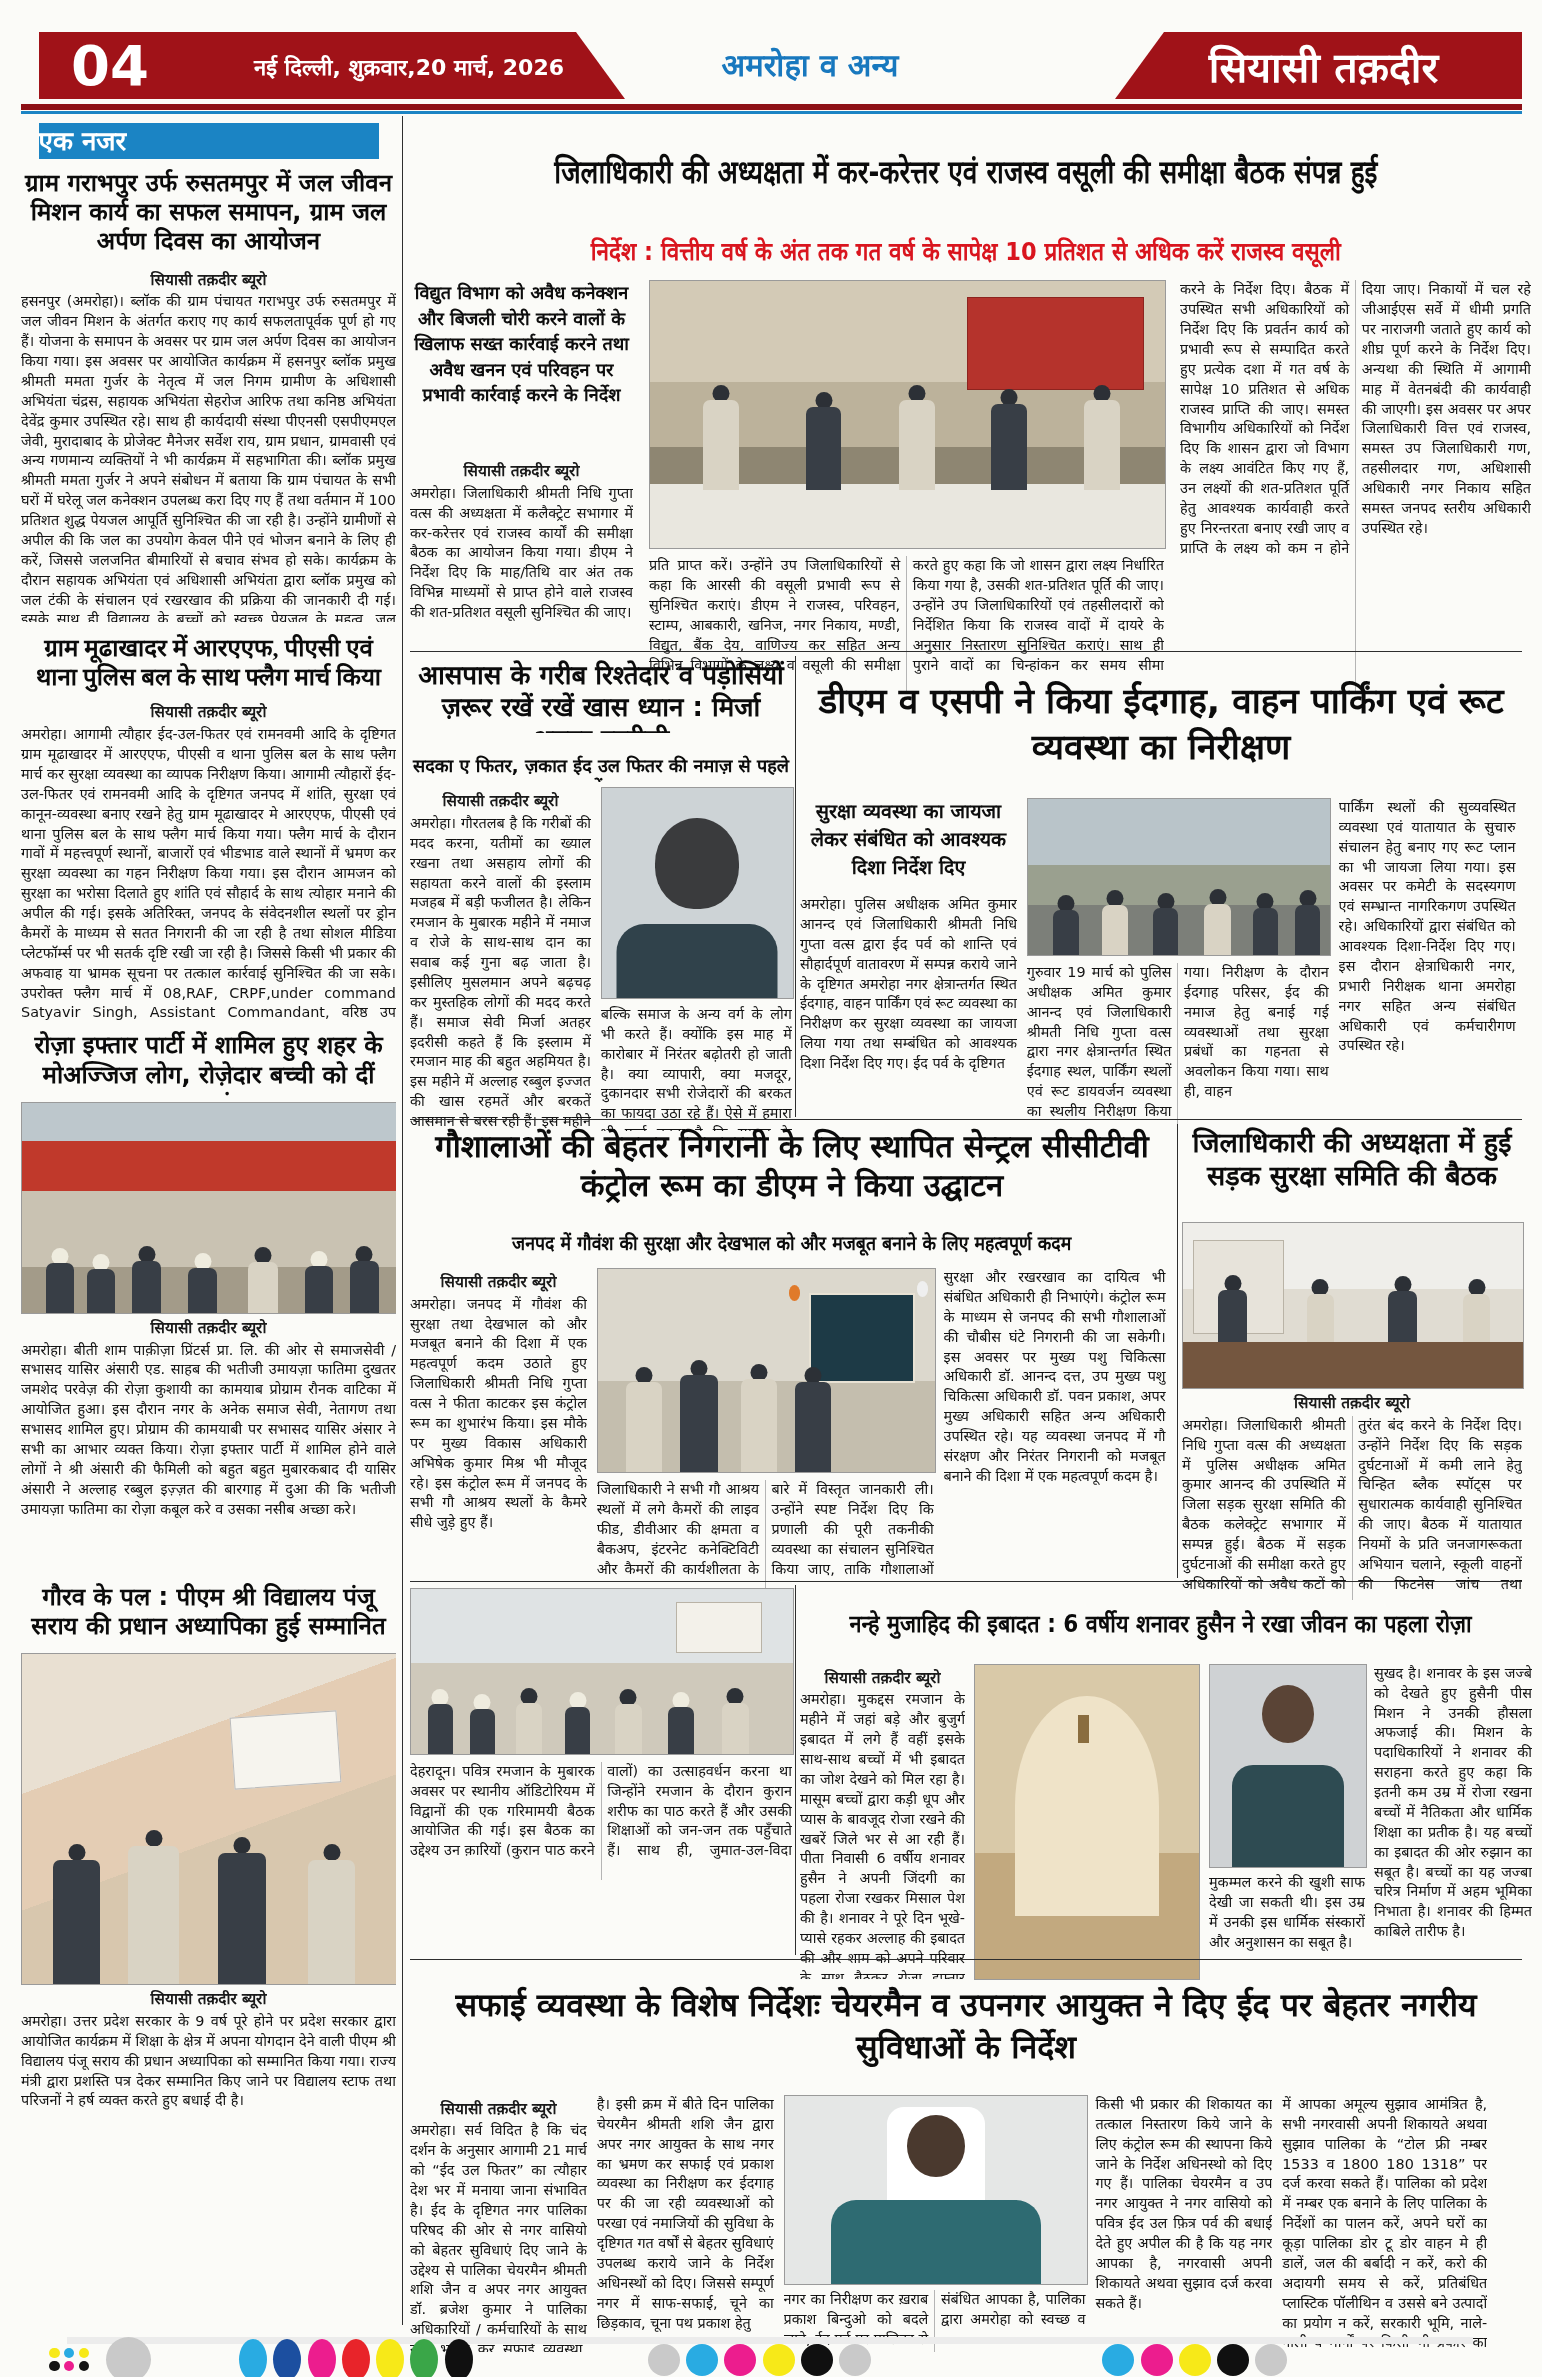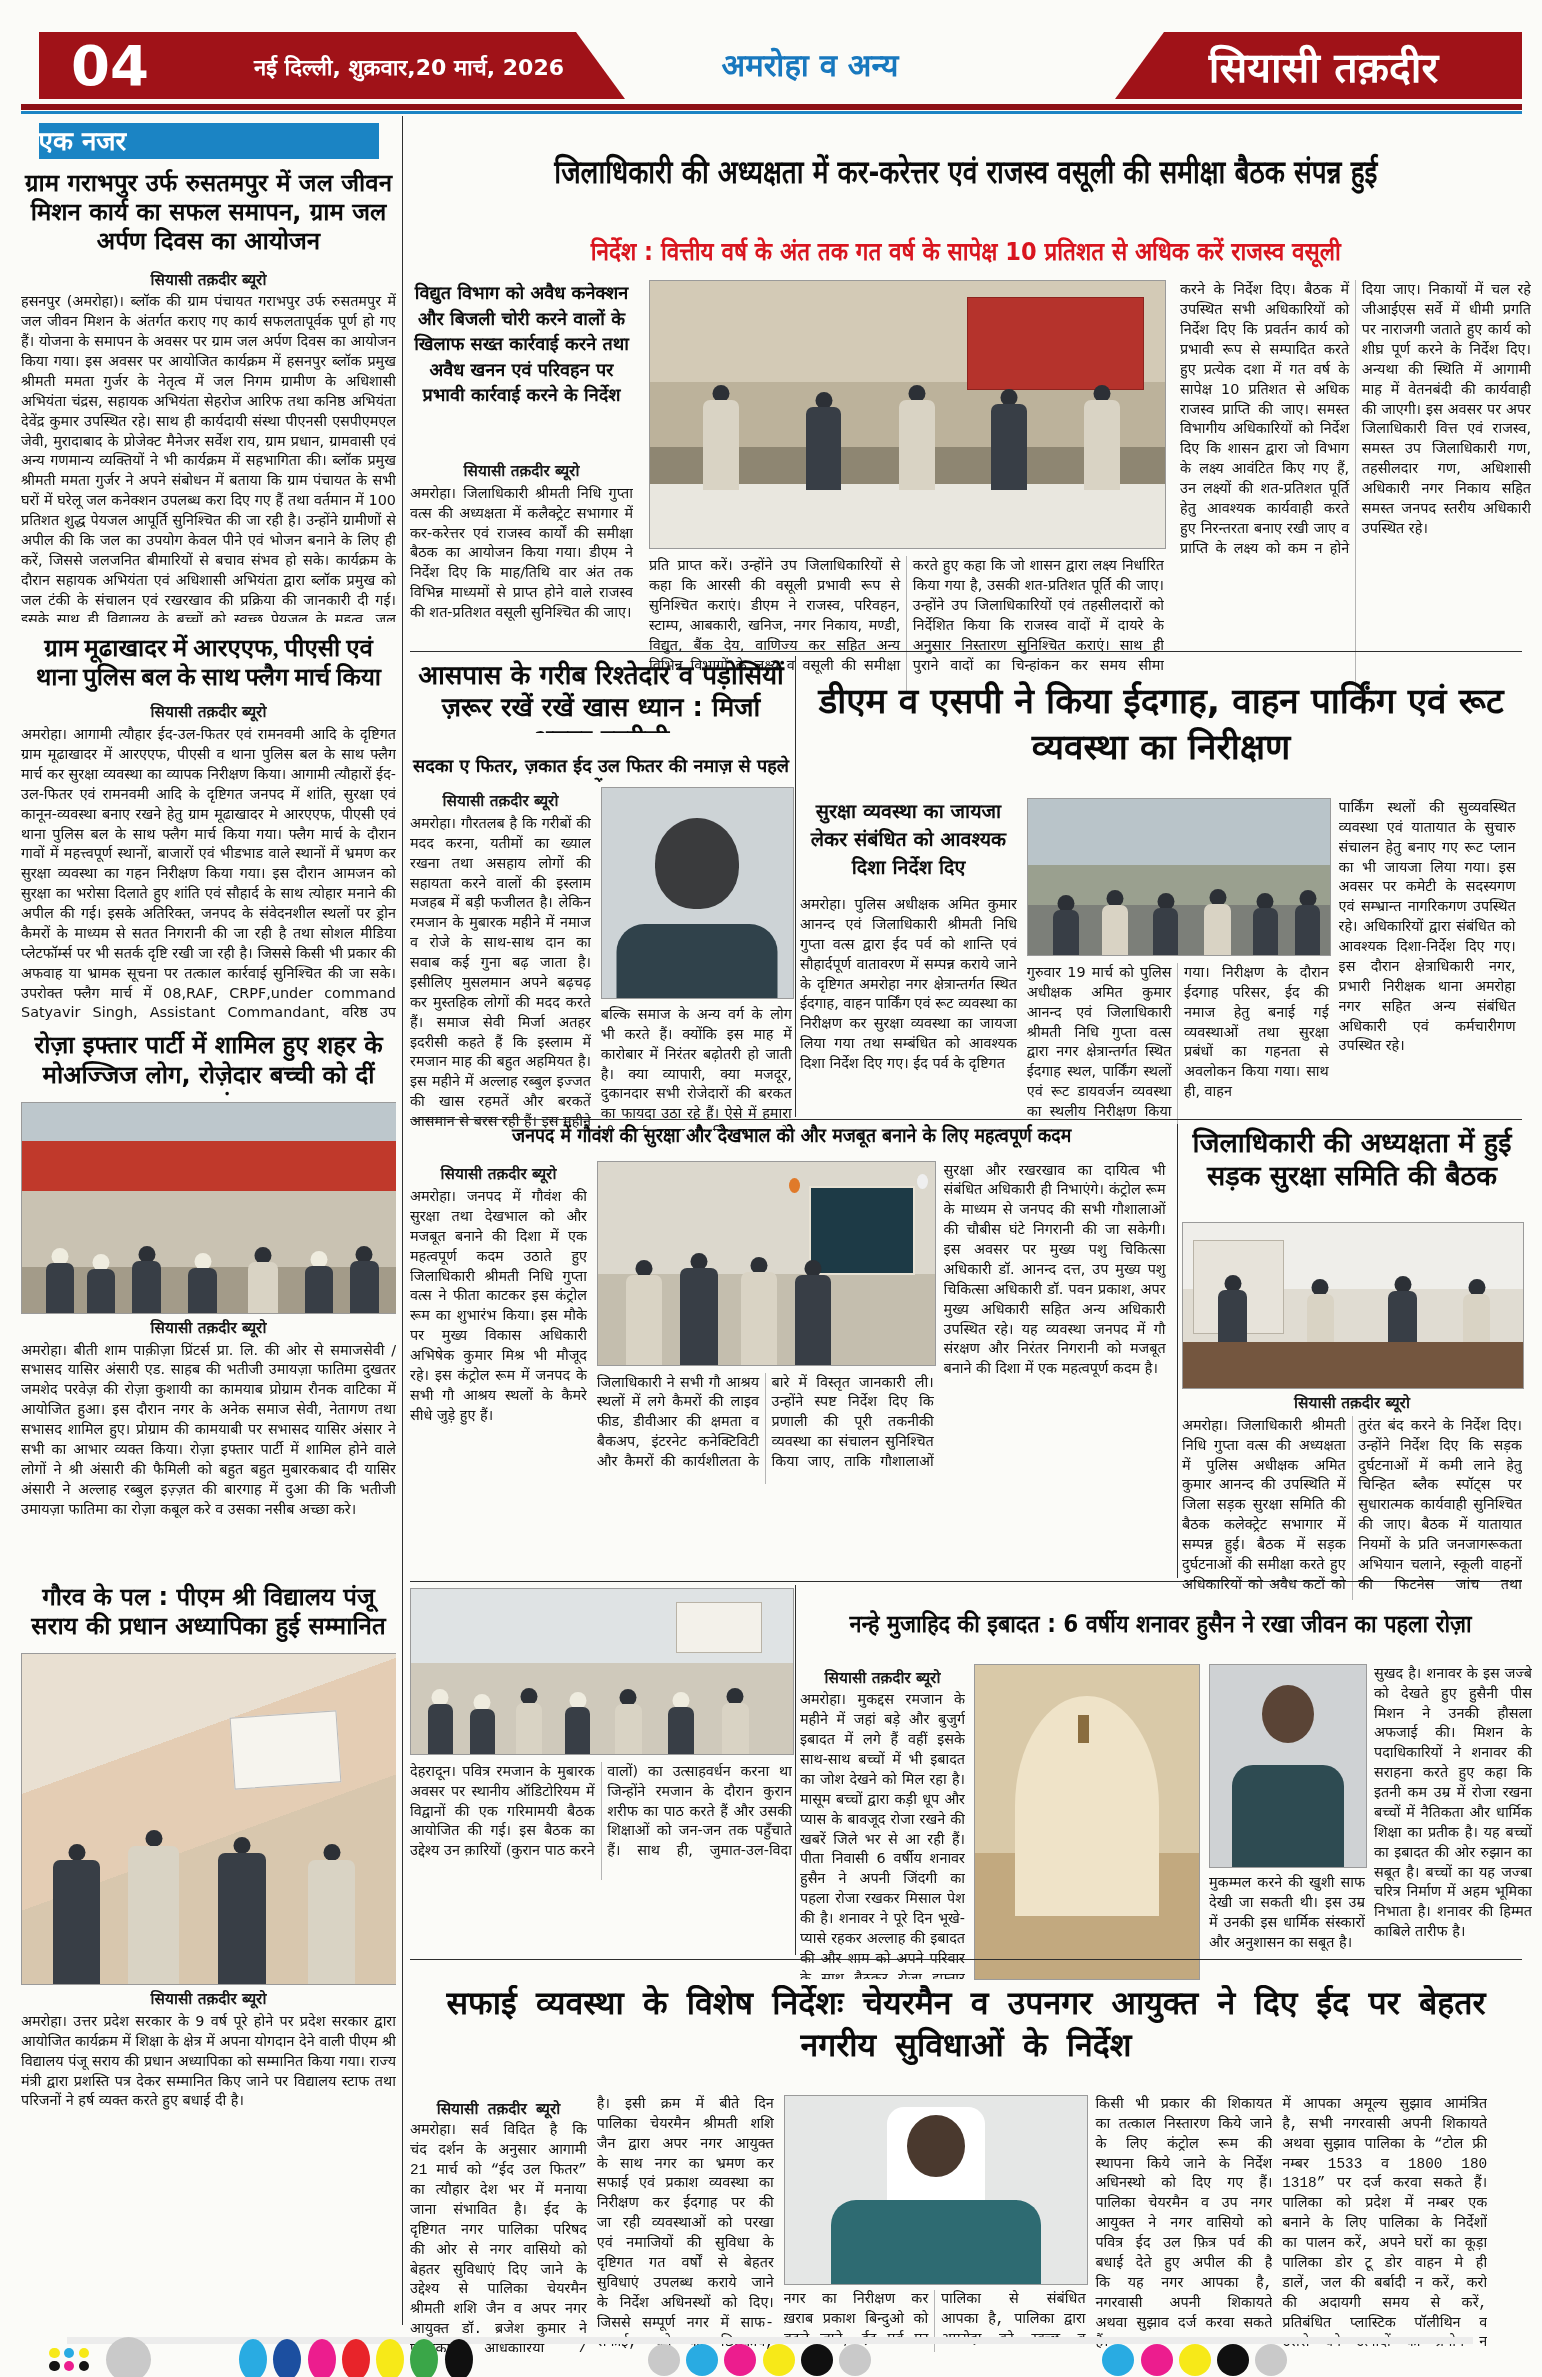"गौशालाओं की बेहतर निगरानी के" h1.hl { html: none -> <h1>गौशालाओं की बेहतर निगरानी के लिए स्थापित सेन्ट्रल सीसीटीवी कंट्रोल रूम का डीएम ने किया उद्घाटन</h1> }
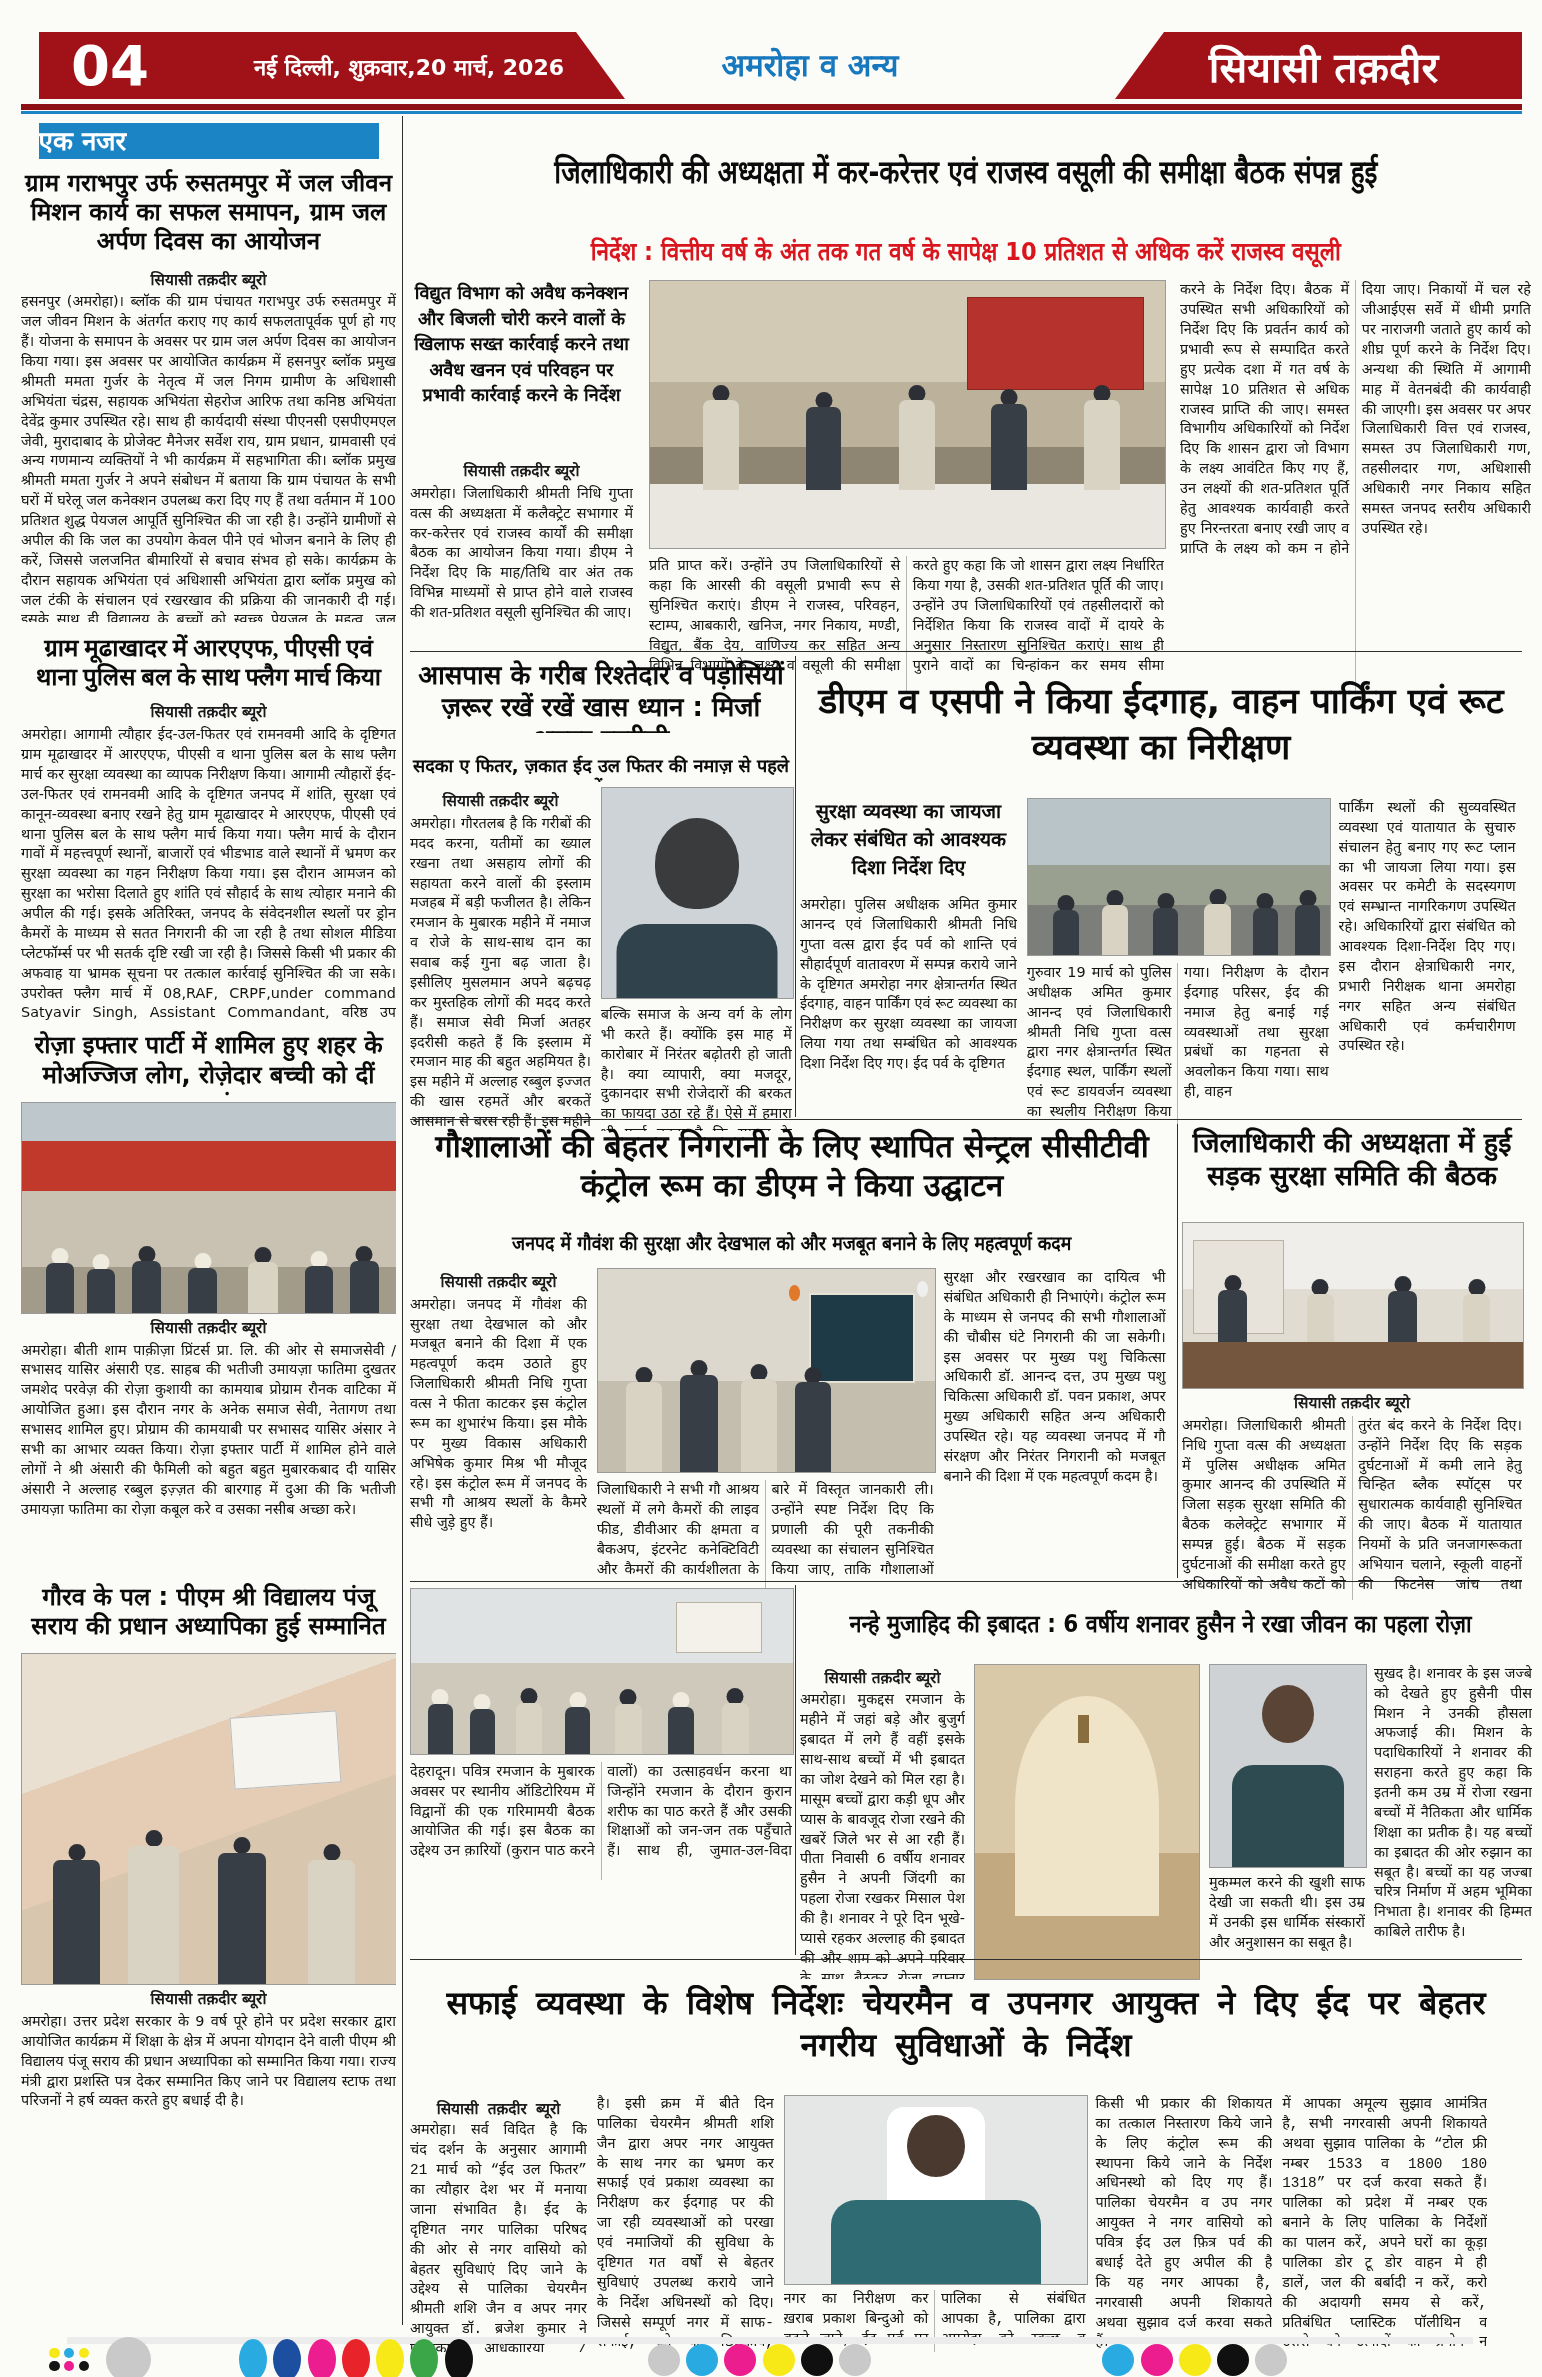"सफाई व्यवस्था के विशेष निर्देशः" section.abs { font-family: Liberation Mono, monospace -> none }
